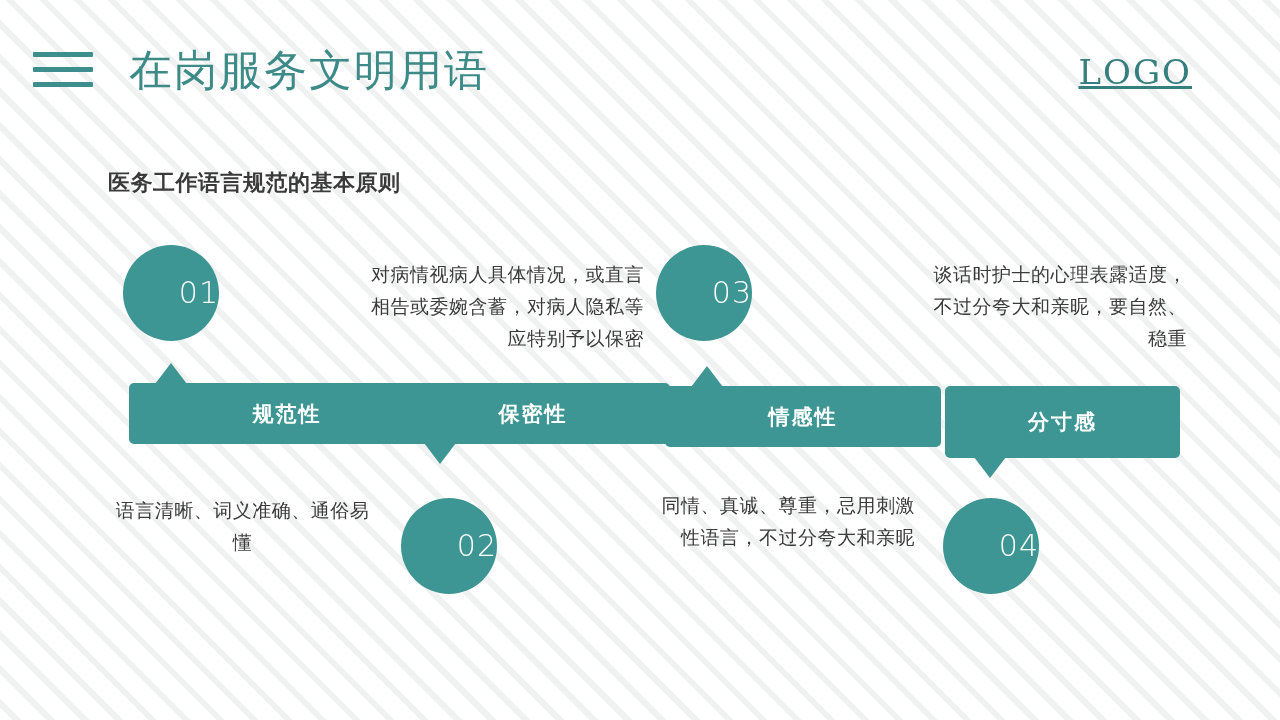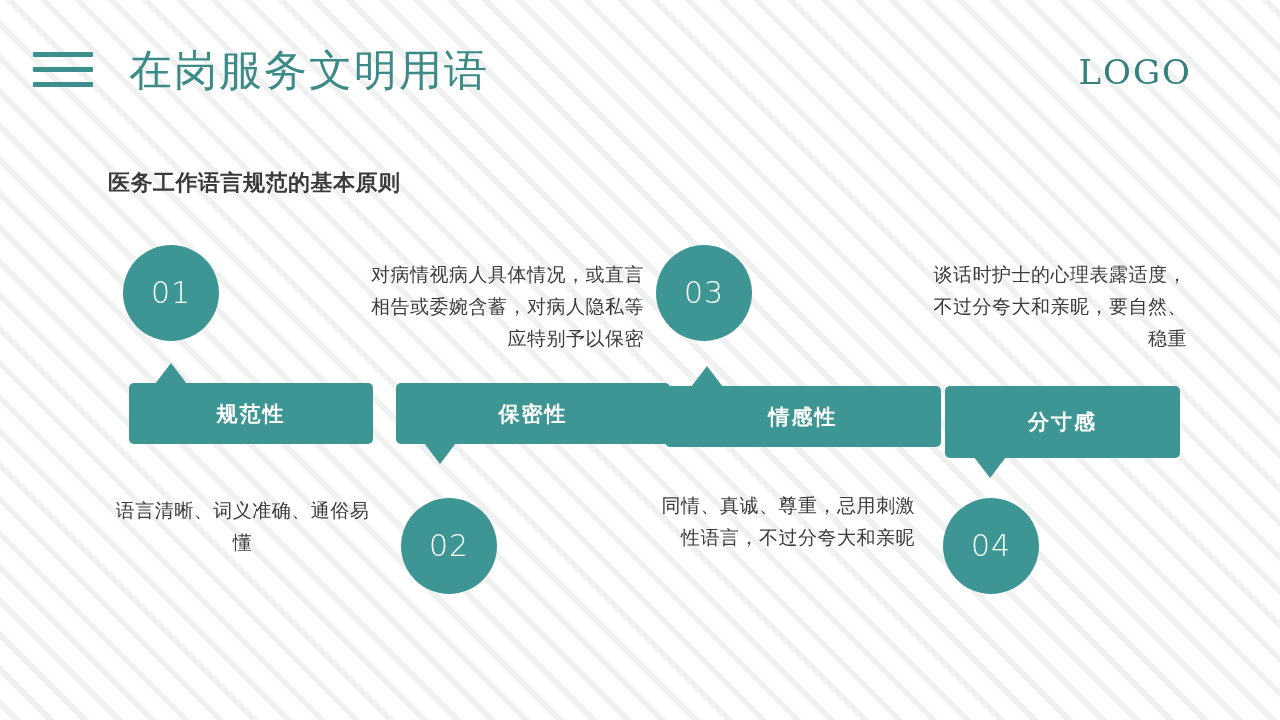"LOGO" #logo-text { text-decoration: none -> underline }
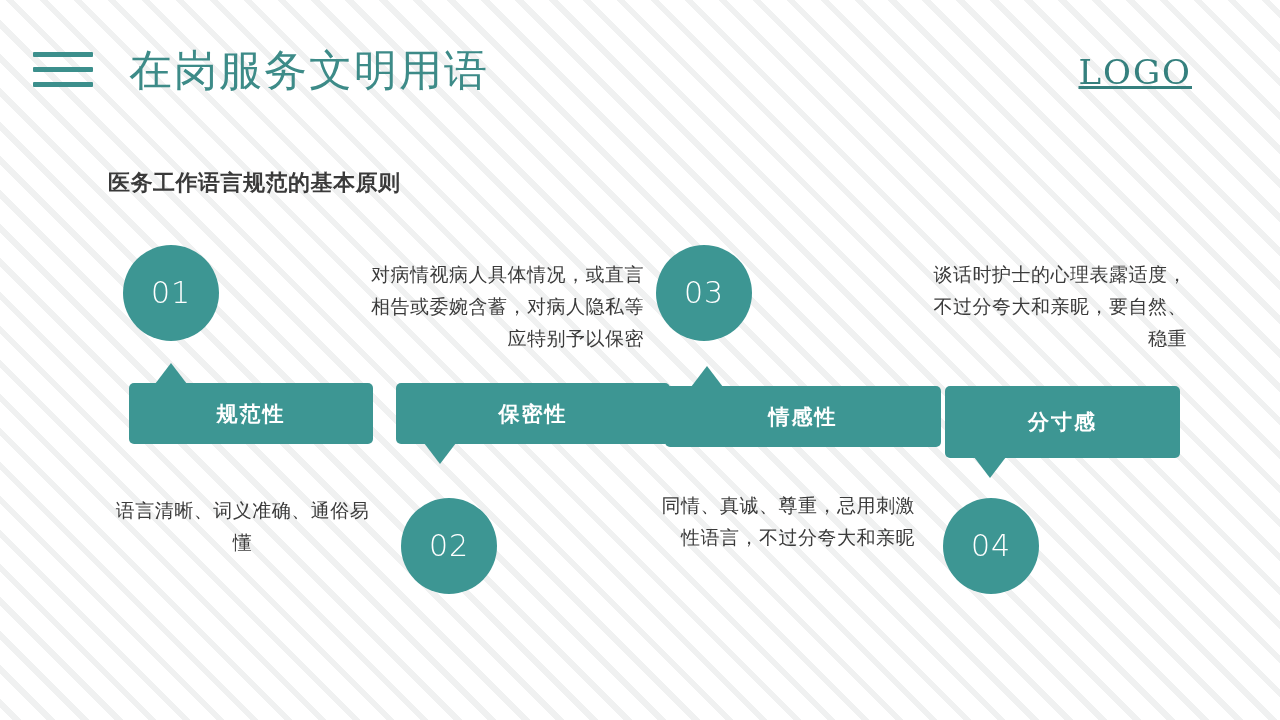"01" .num-circle { text-align: center -> right }
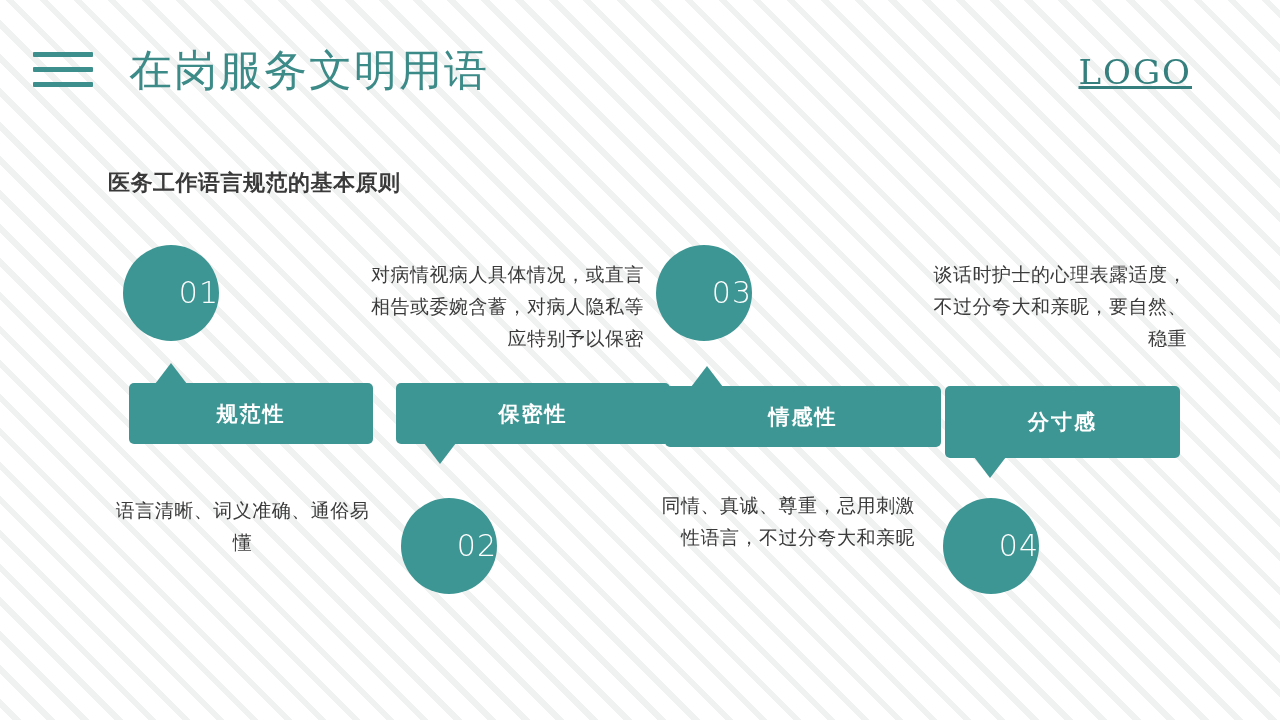"规范性" #label-box-01 { padding-left: none -> 36px }
